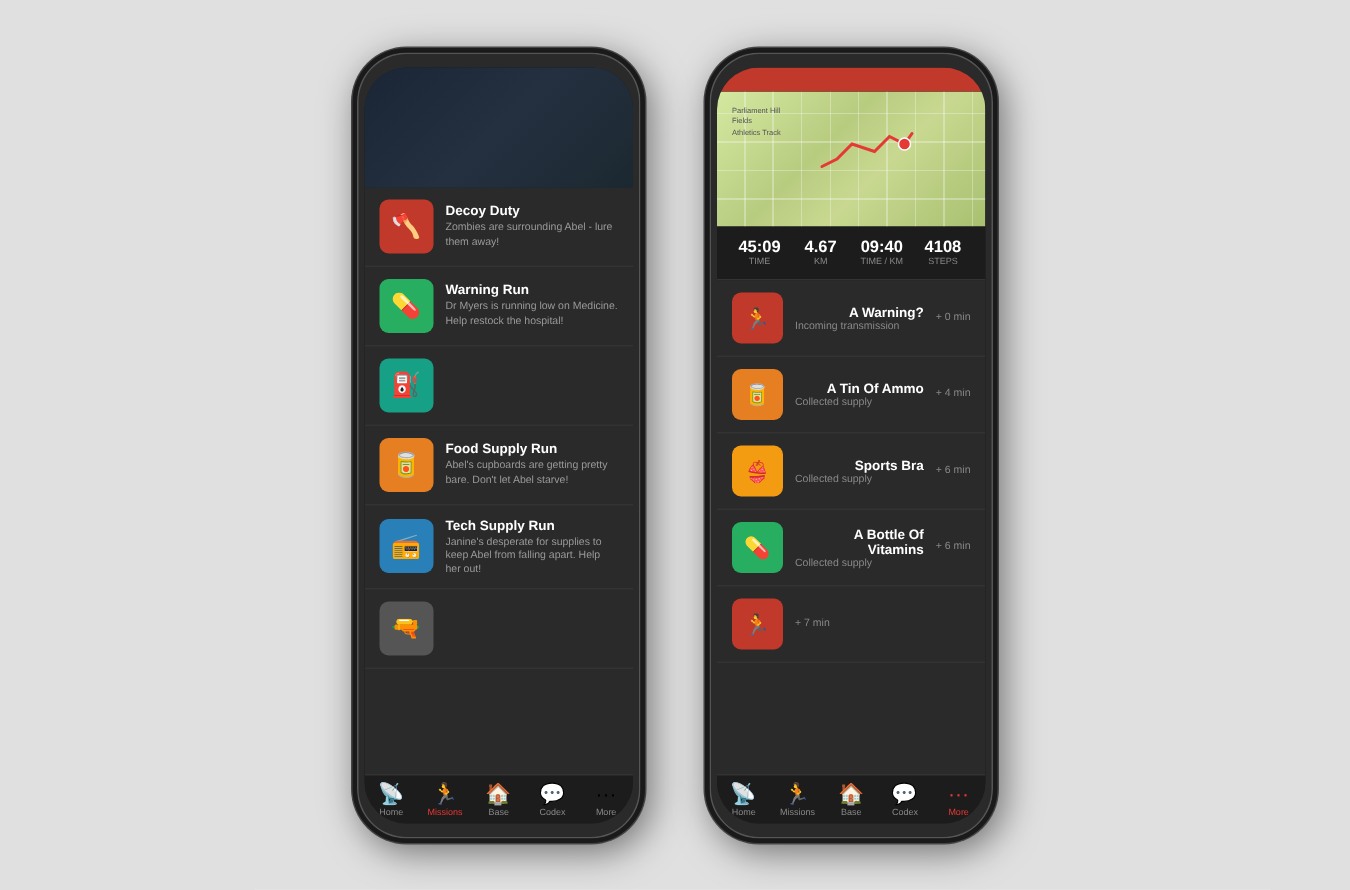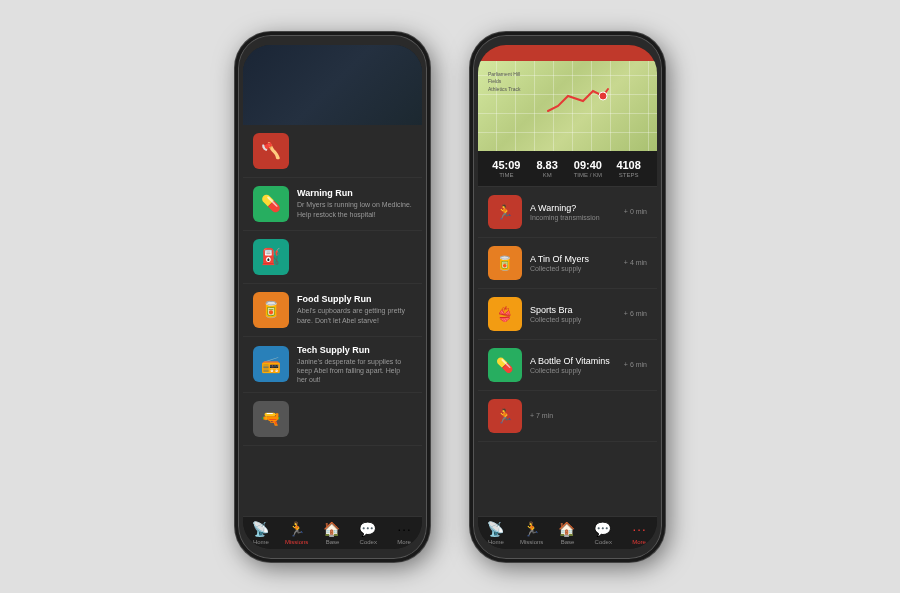"Decoy Duty" div.mission-text { html: none -> <div> <div>Decoy Duty</div> <div>Zombies are surrounding Abel - lure them away!</div> </div> }
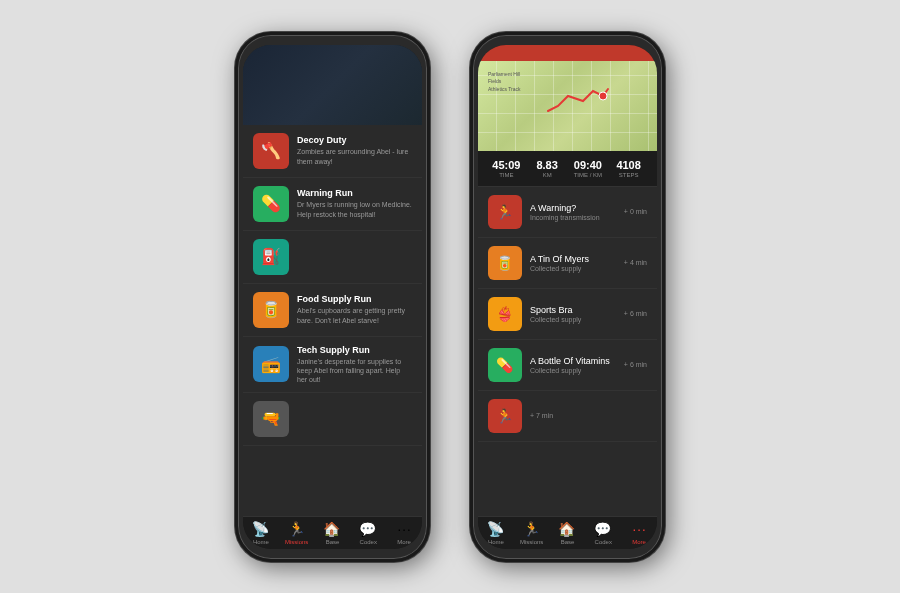"8.83" div.stat-value { text: 8.83 -> 4.67 }
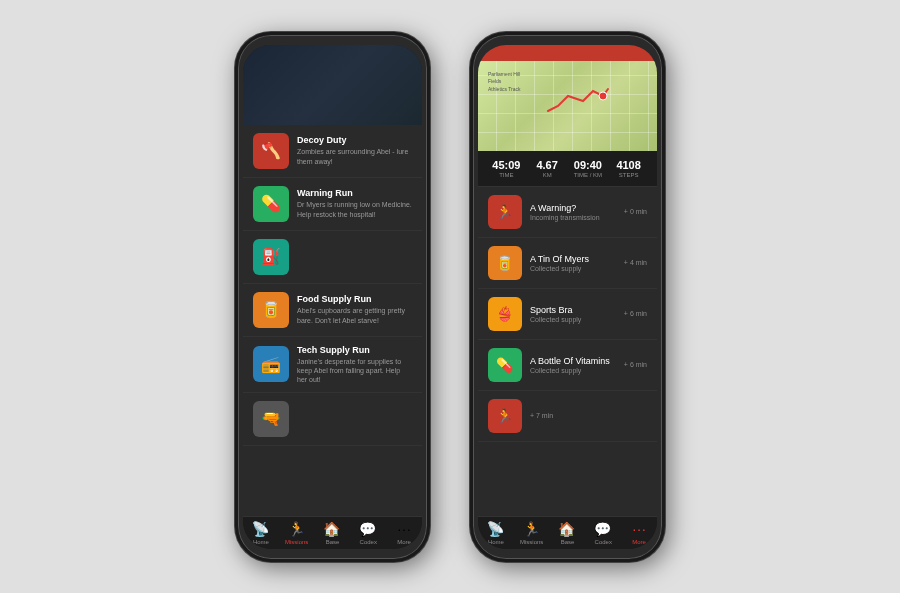"A Warning?" .log-name { font-weight: 400 -> 700; text-align: none -> right }
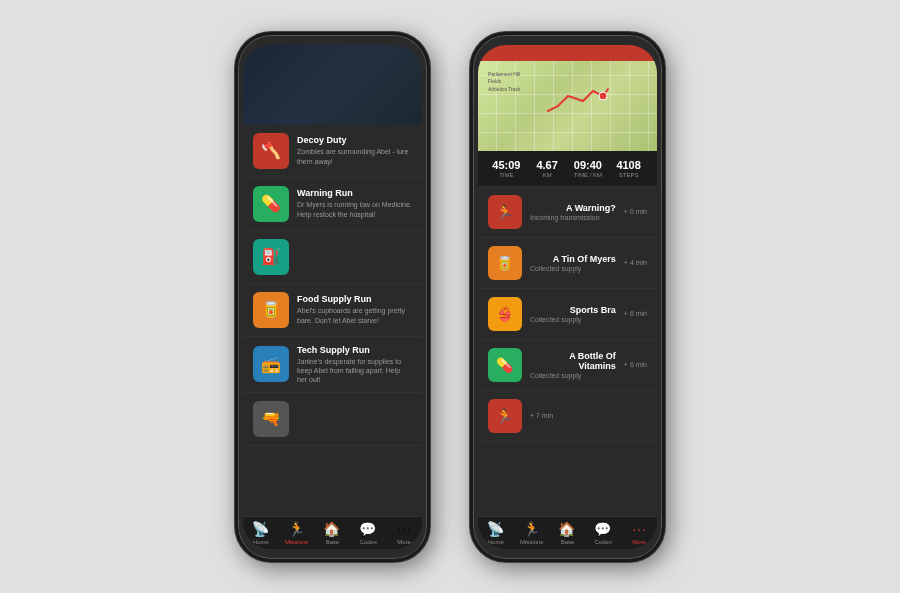"A Tin Of Myers" div.log-name { text: Myers -> Ammo }
